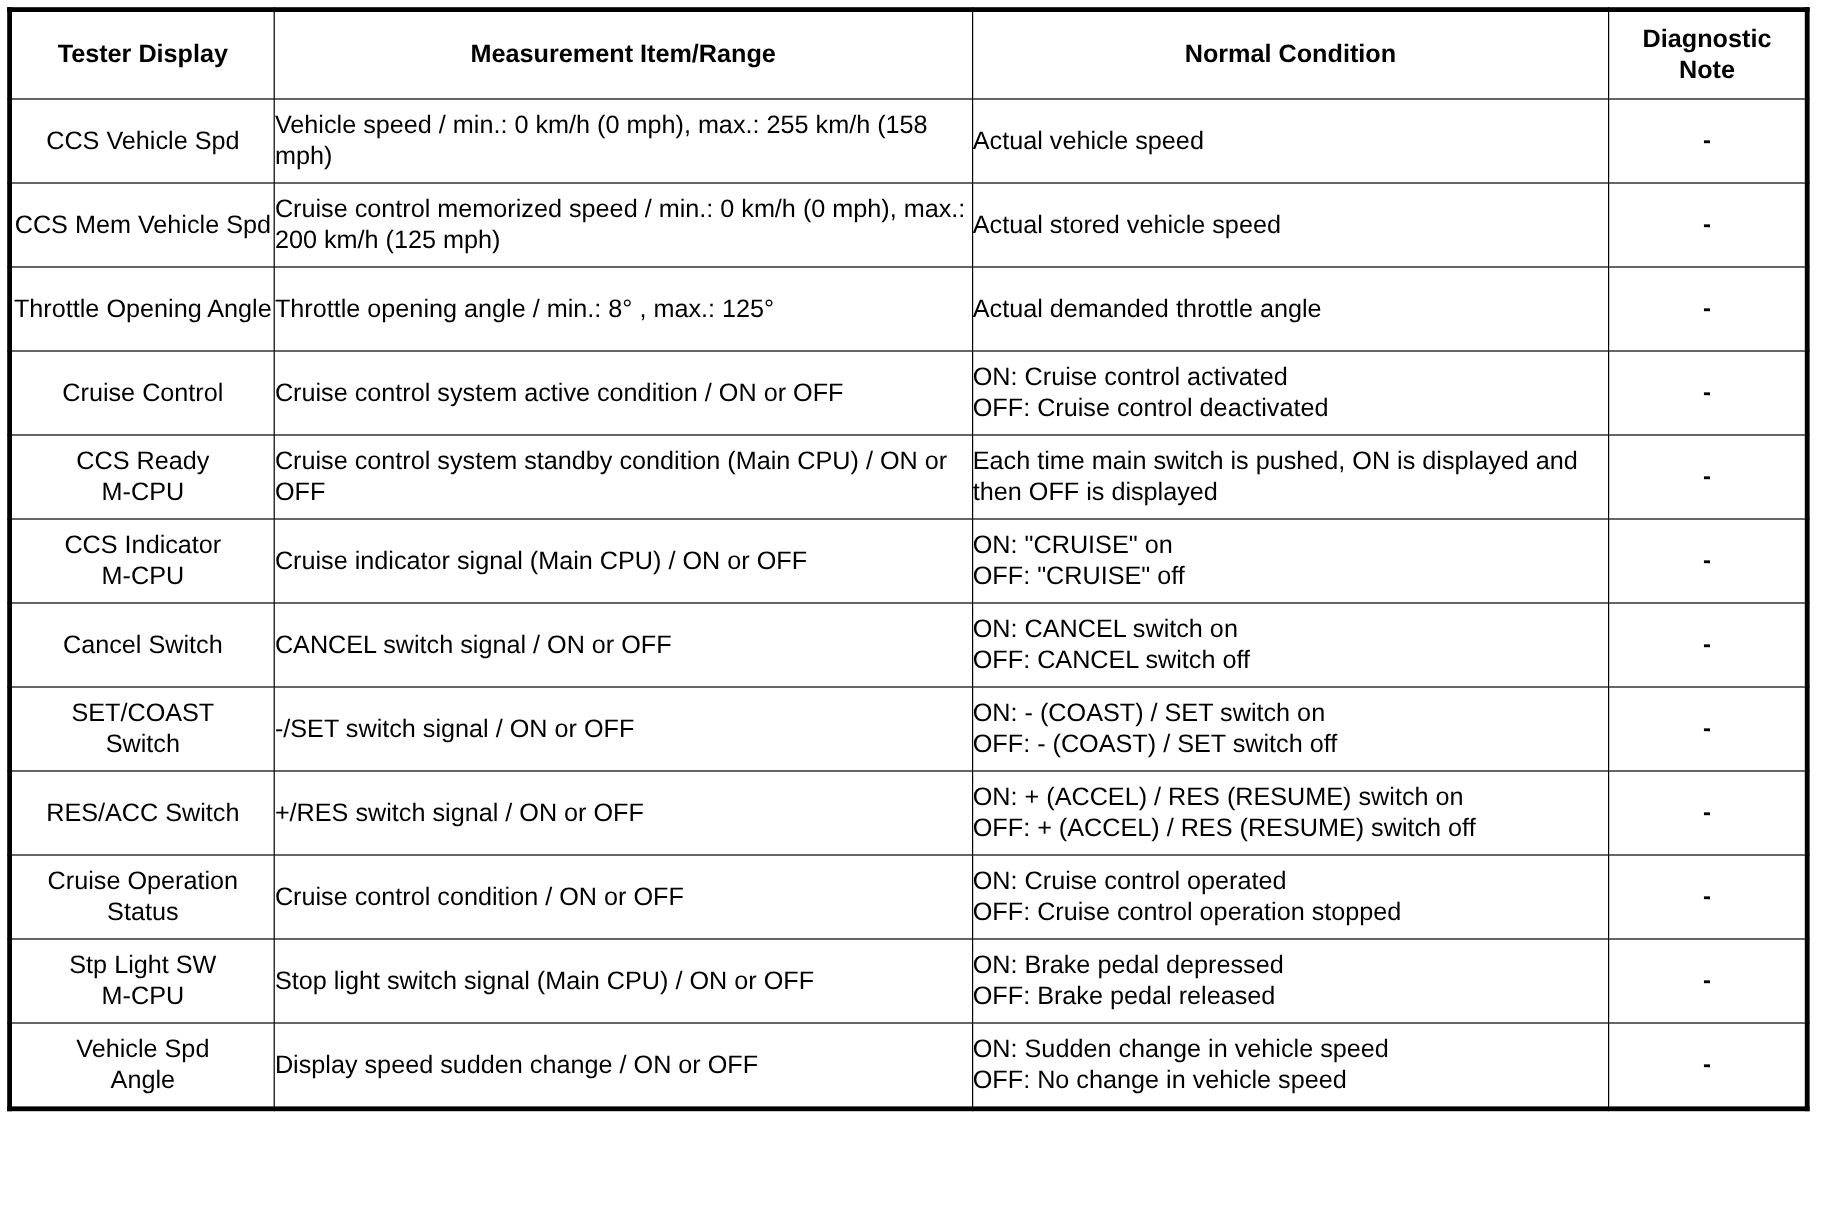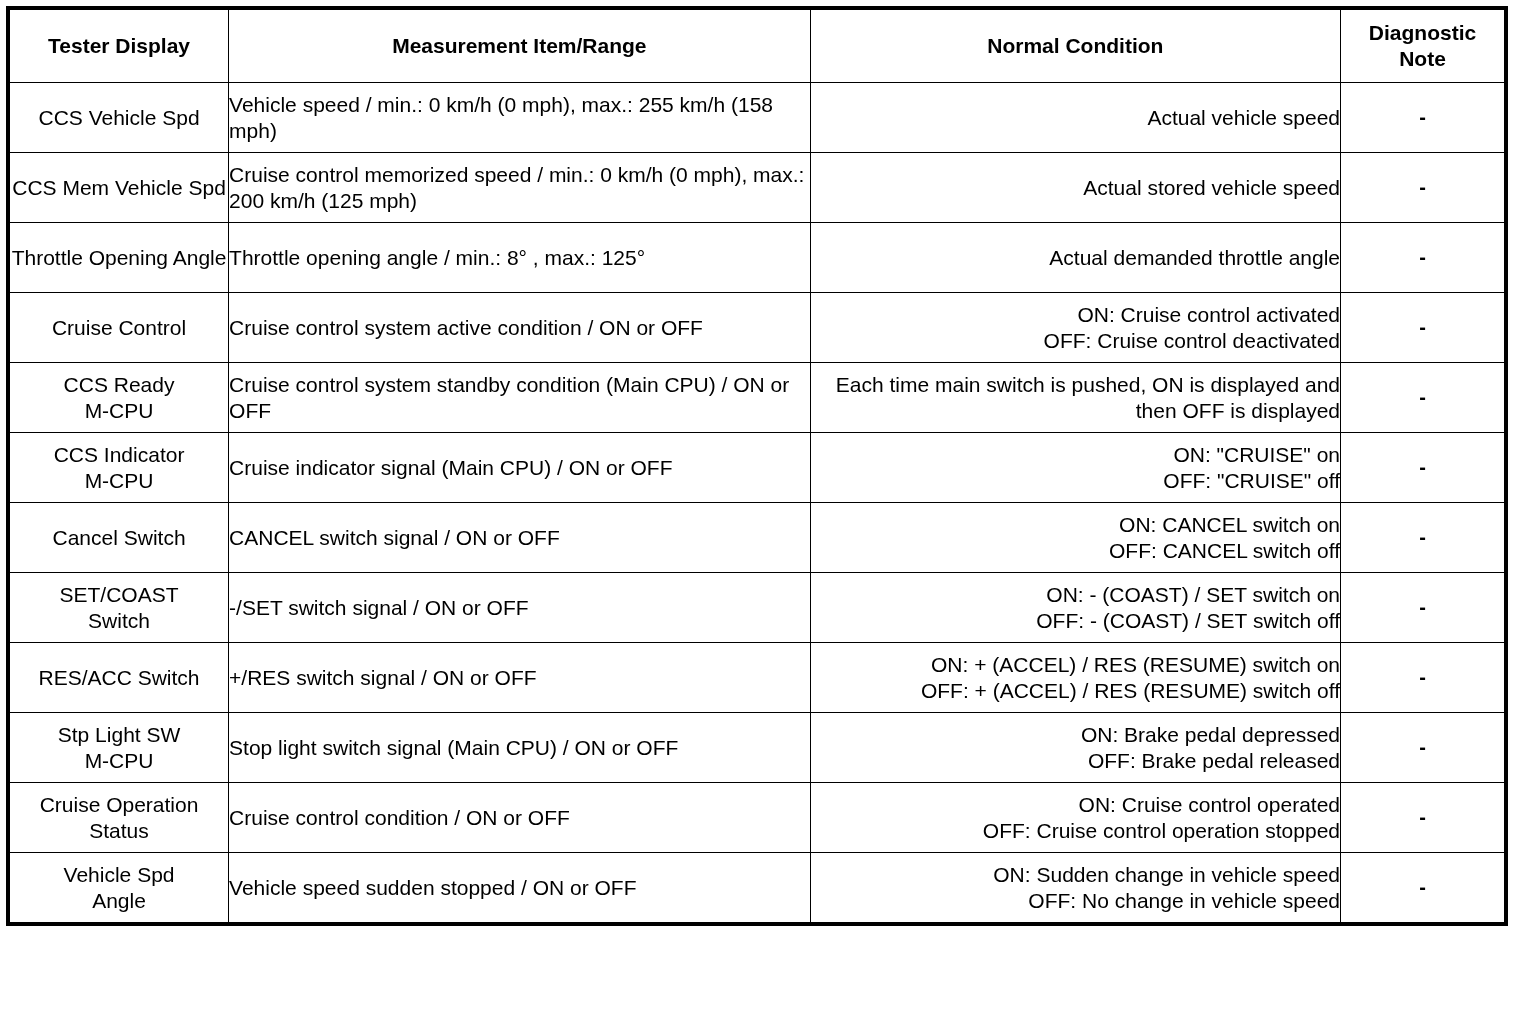"Actual vehicle speed" td.col-normal { text-align: right -> left }
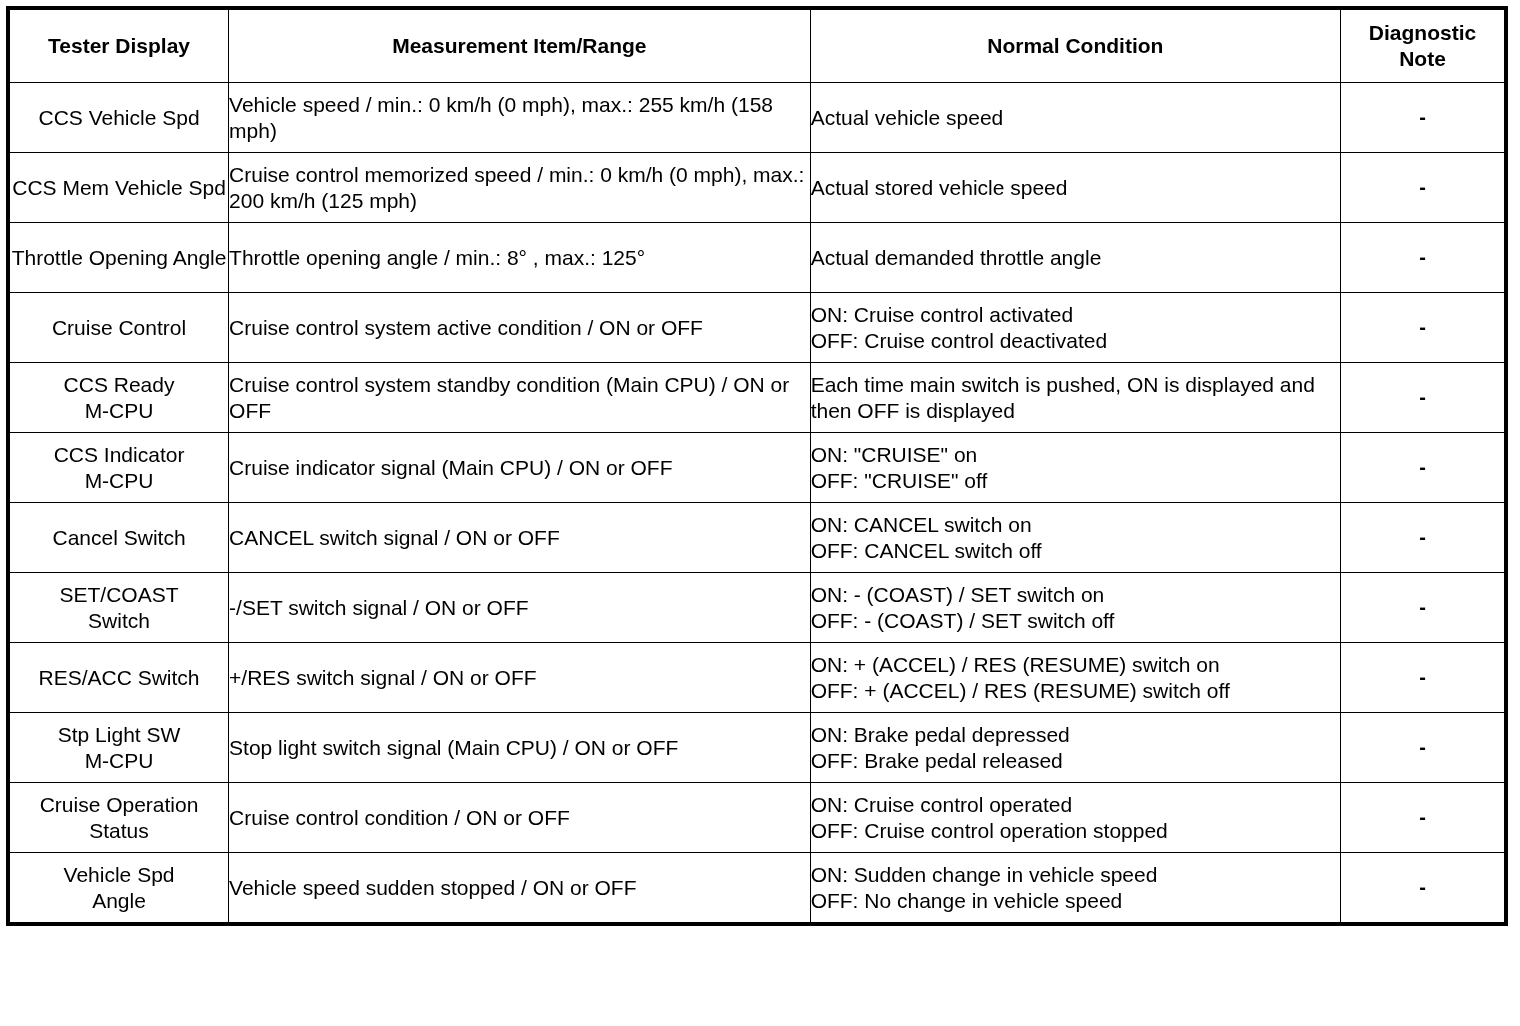"Stp Light SW" tr.data-row { order: before "Cruise Operation" -> after "Cruise Operation" }
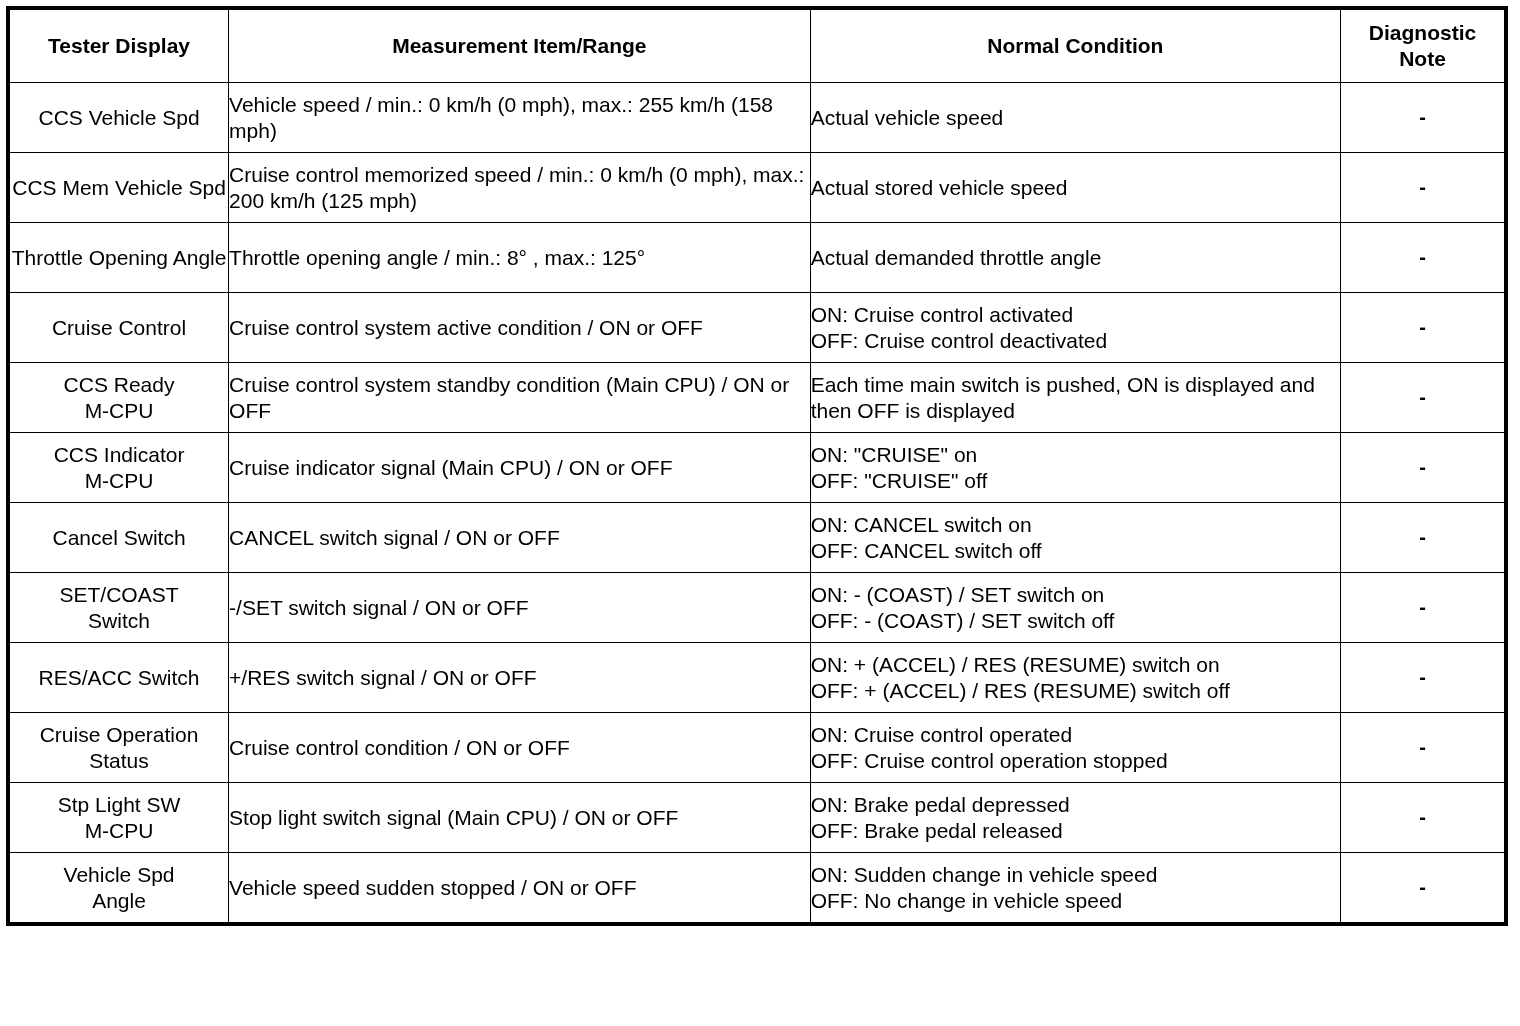"Vehicle speed sudden stopped /" span.txt { text: Vehicle speed sudden stopped -> Display speed sudden change }
